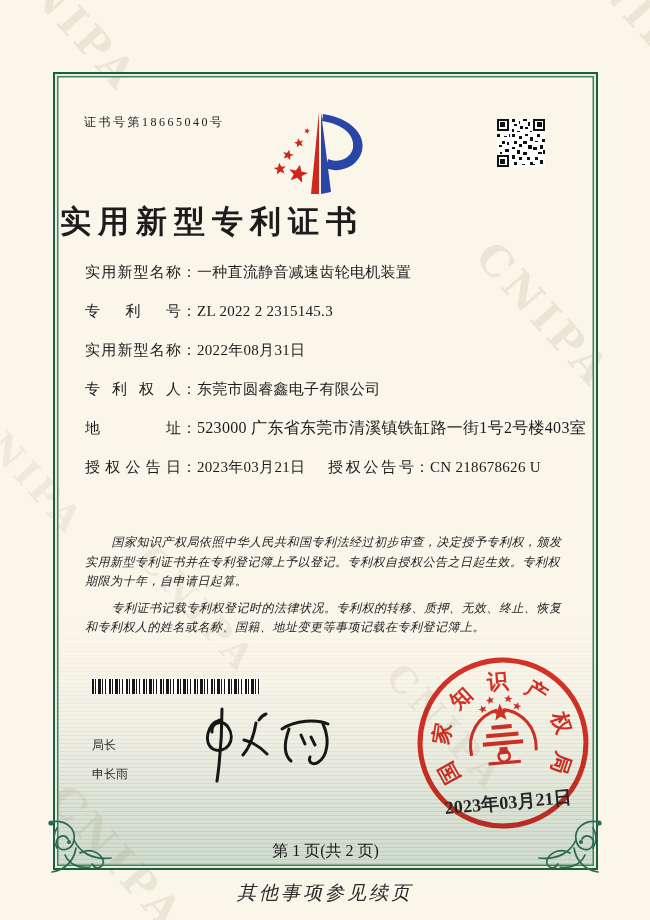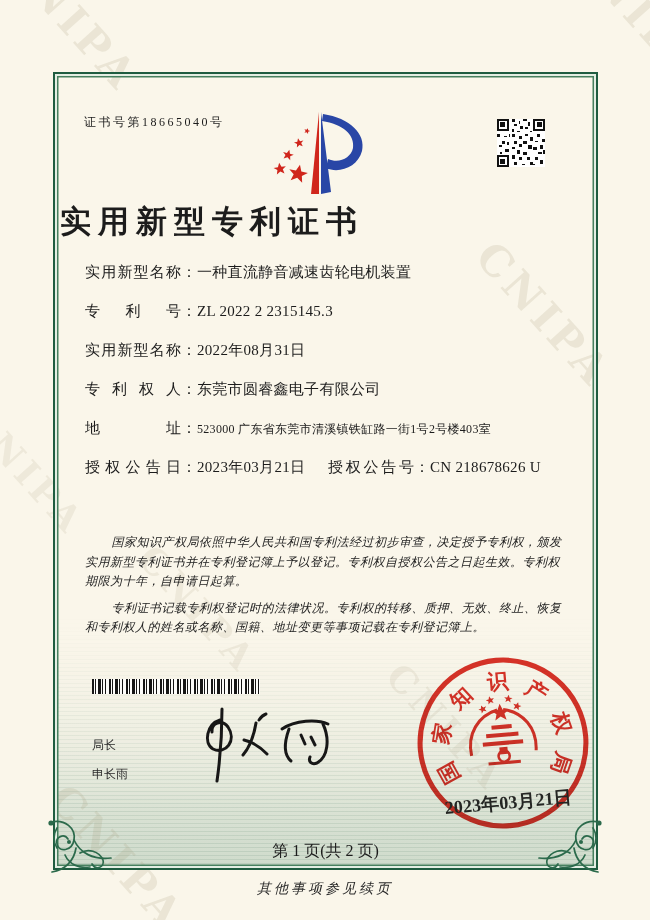"523000 广东省东莞市清溪镇铁缸路一街1号2号楼403室" .fvalue.addr { font-size: 12px -> 16px }
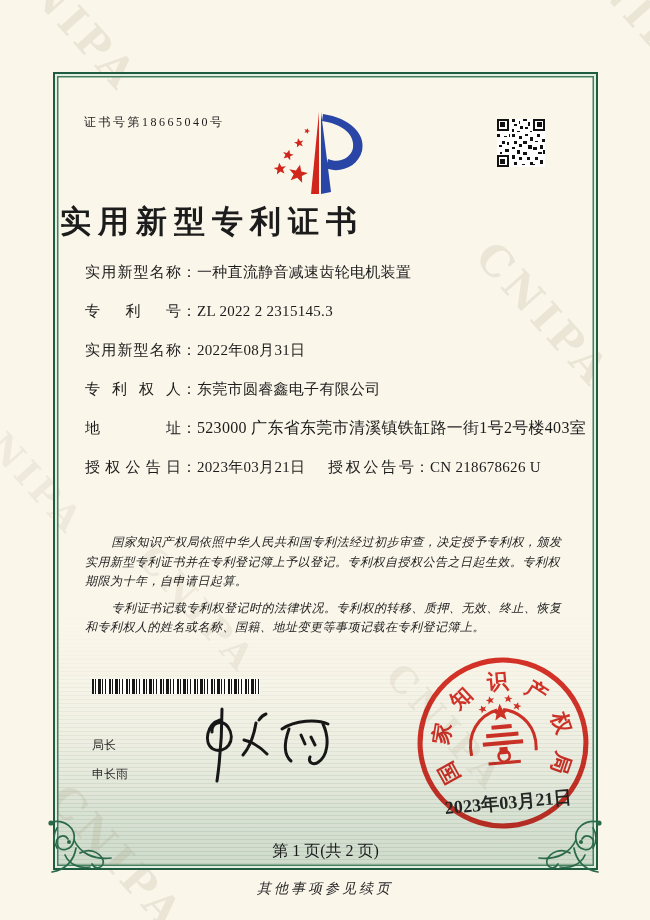"其他事项参见续页" .cont-note { font-size: 14px -> 19px }
